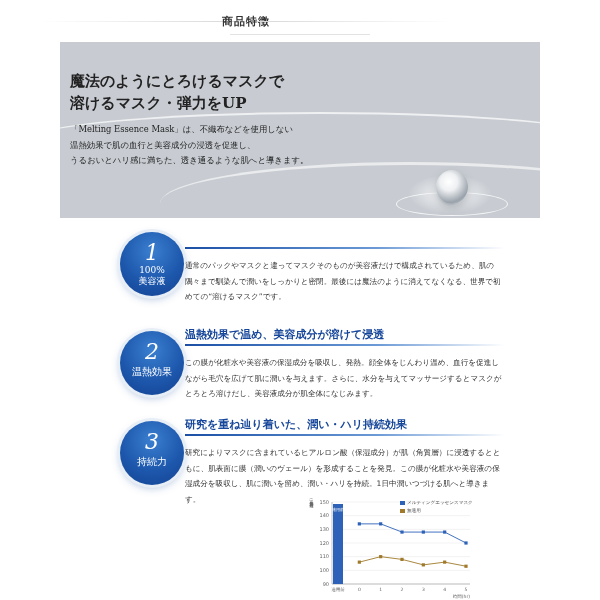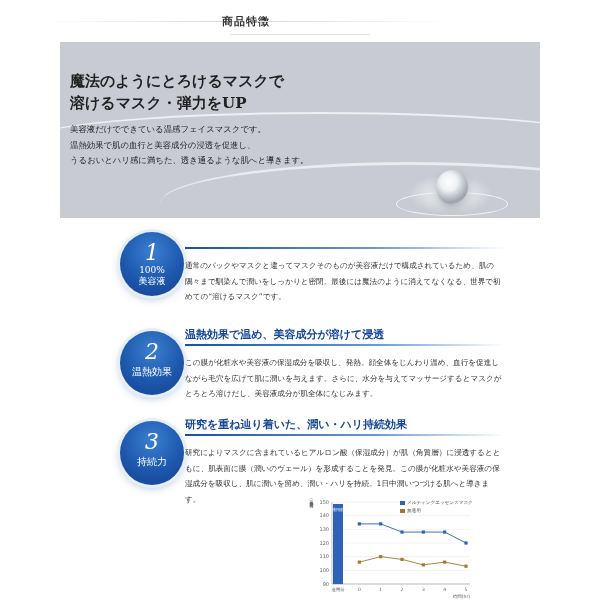"「Melting Essence Mask」は、不織布などを使用しない" div { html: none -> <div>「Melting Essence Mask」は、不織布などを使用しない</div> }
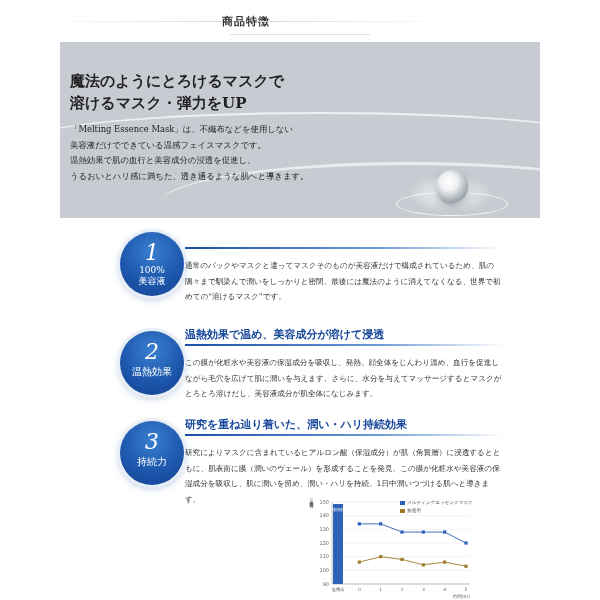"美容液だけでできている温感フェイスマスクです。" div { html: <div>美容液だけでできている温感フェイスマスクです。</div> -> none }
